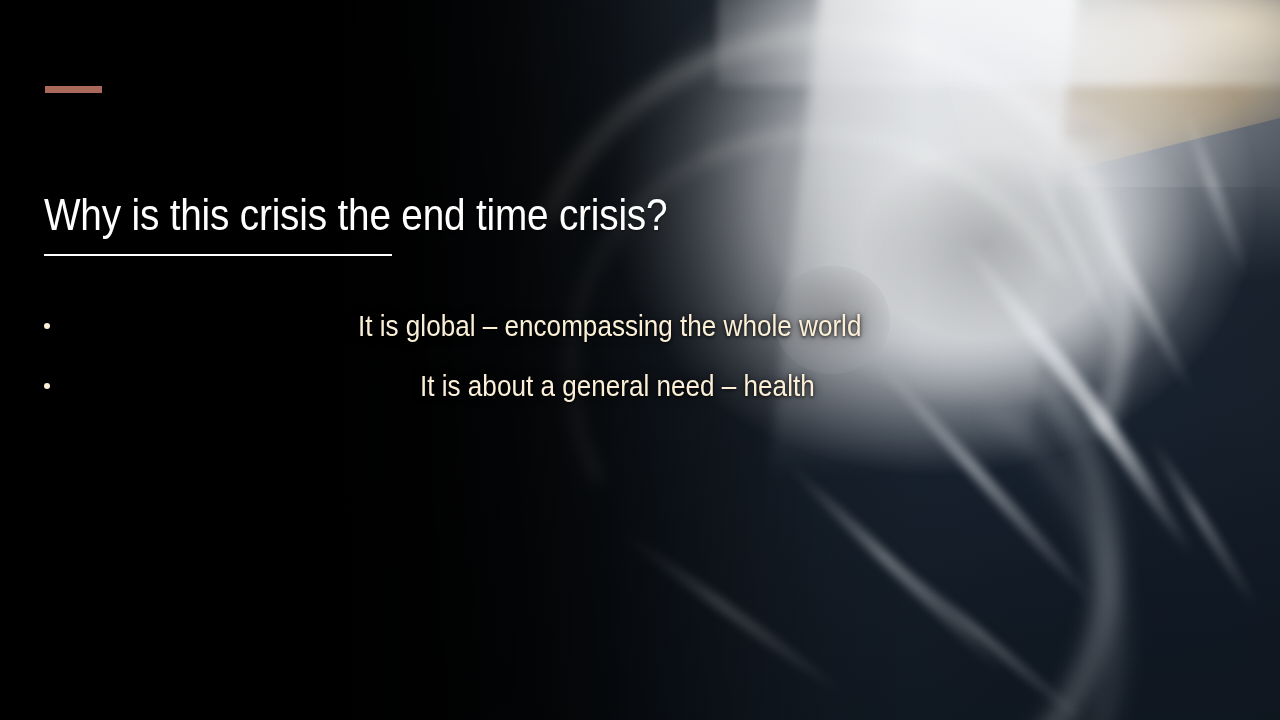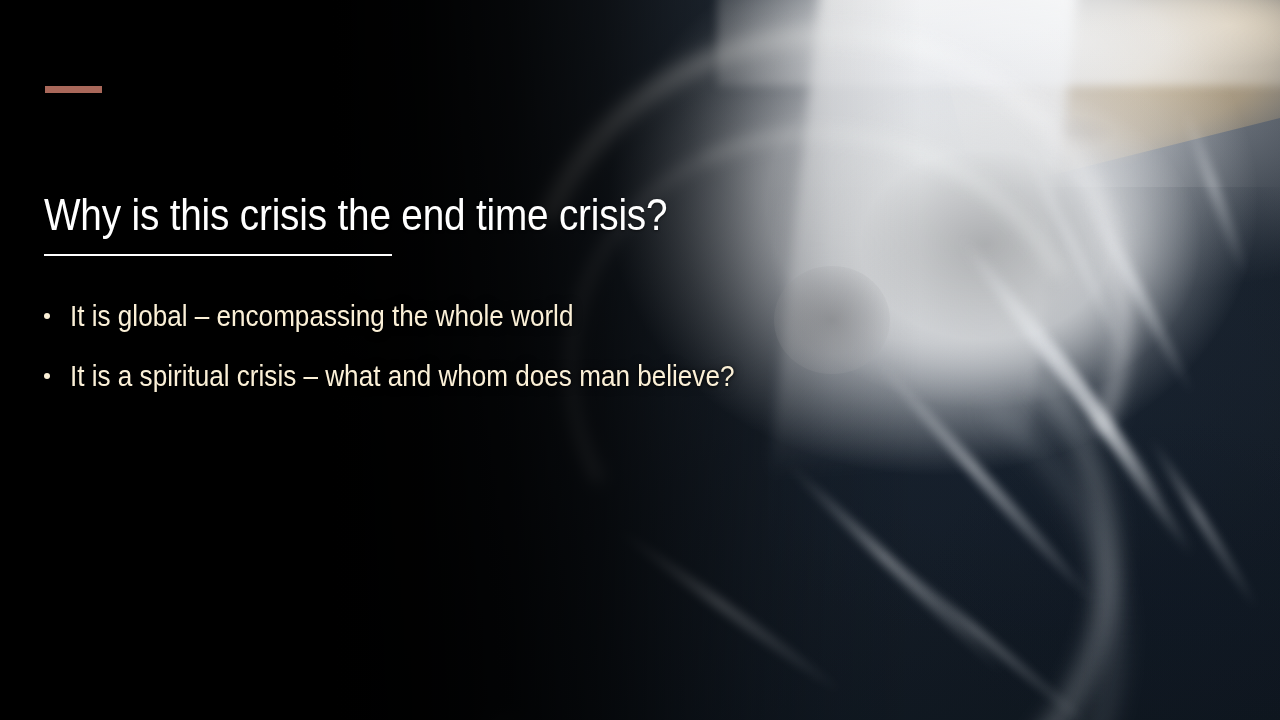"Why is this crisis the" #slide { text-align: none -> center }
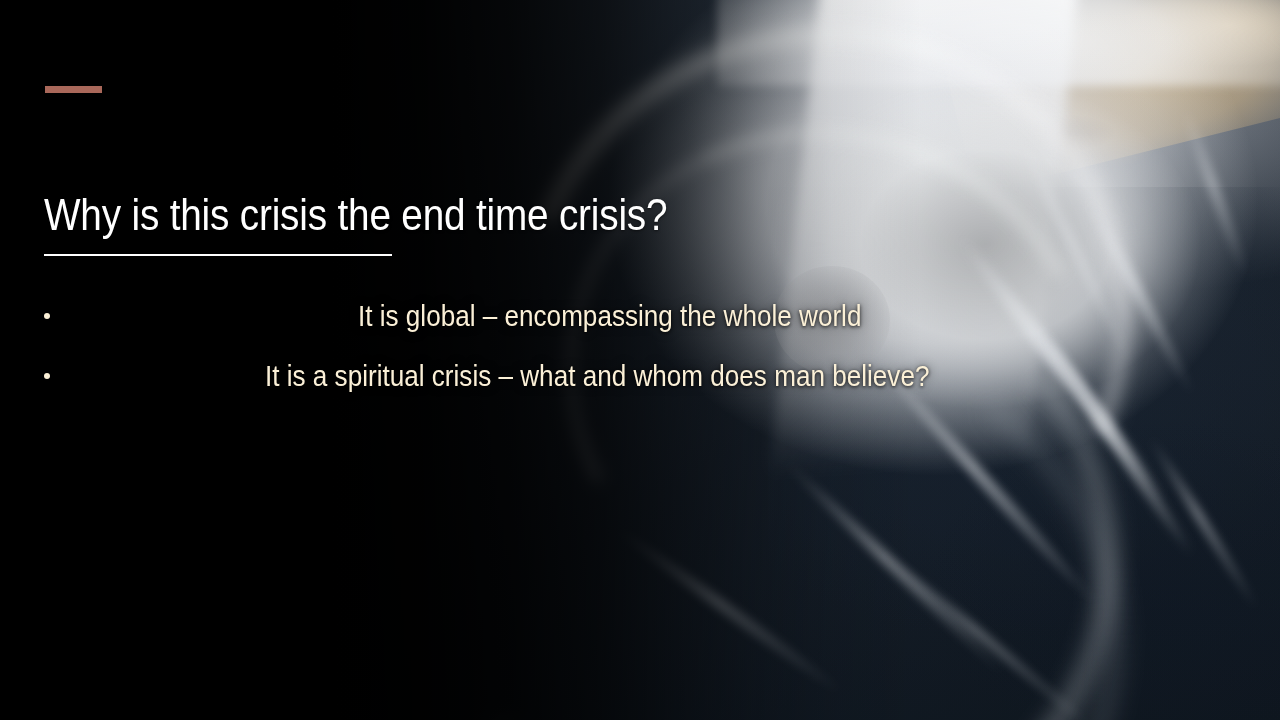"It is global – encompassing" #bullet-list { top: 286px -> 296px }
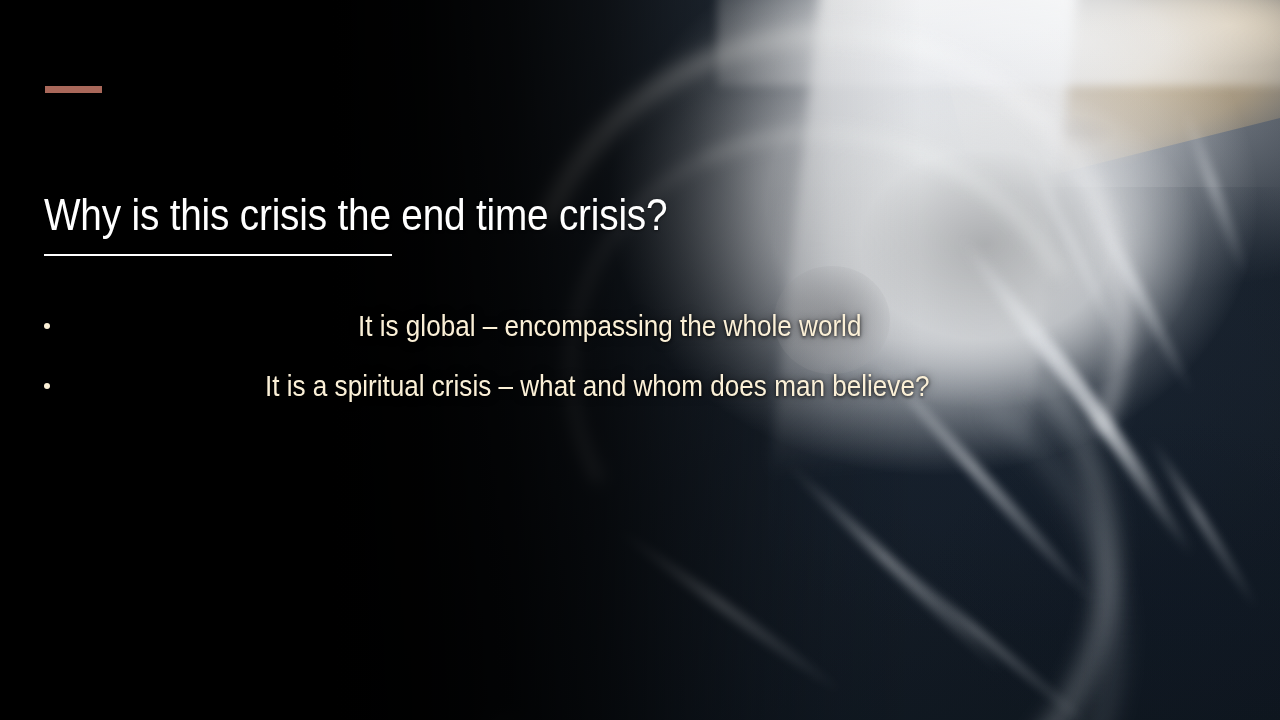"It is about a general" li { html: none -> <li> <span></span> <span>It is about a general need – health</span> </li> }
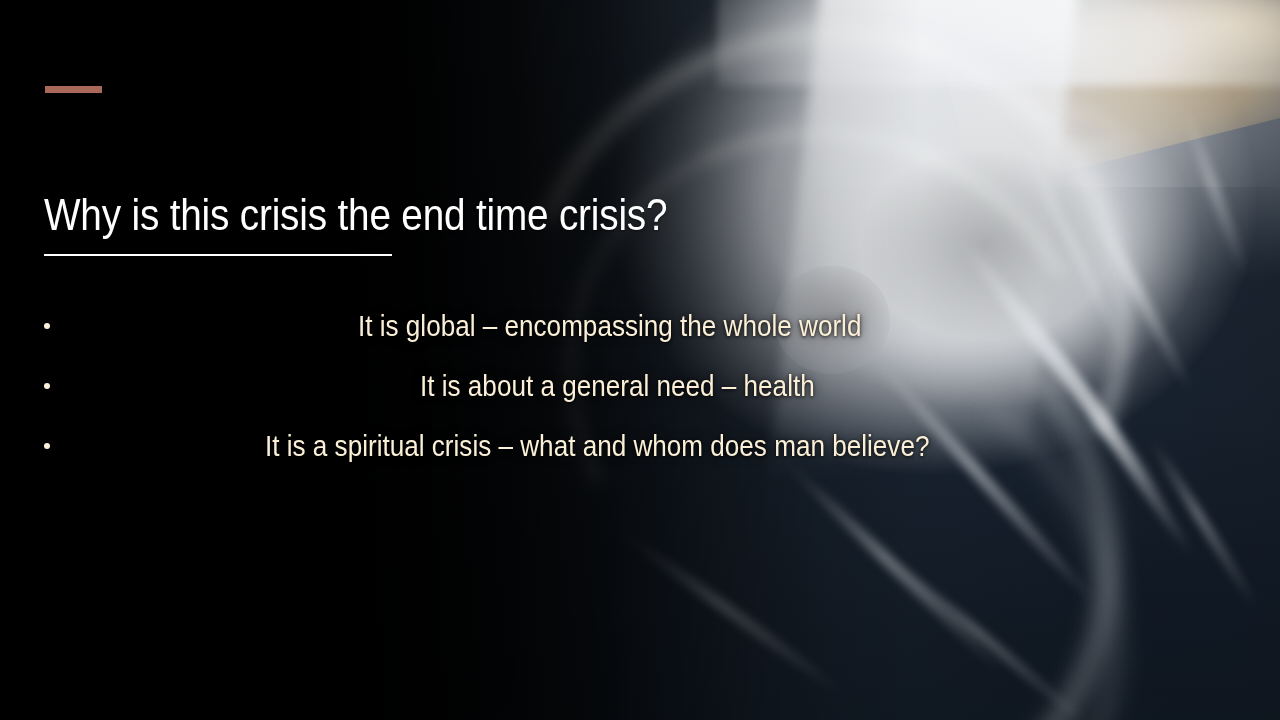"It is a spiritual crisis" li { html: <li> <span></span> <span>It is a spiritual crisis – what and whom does man believe?</span> </li> -> none }
